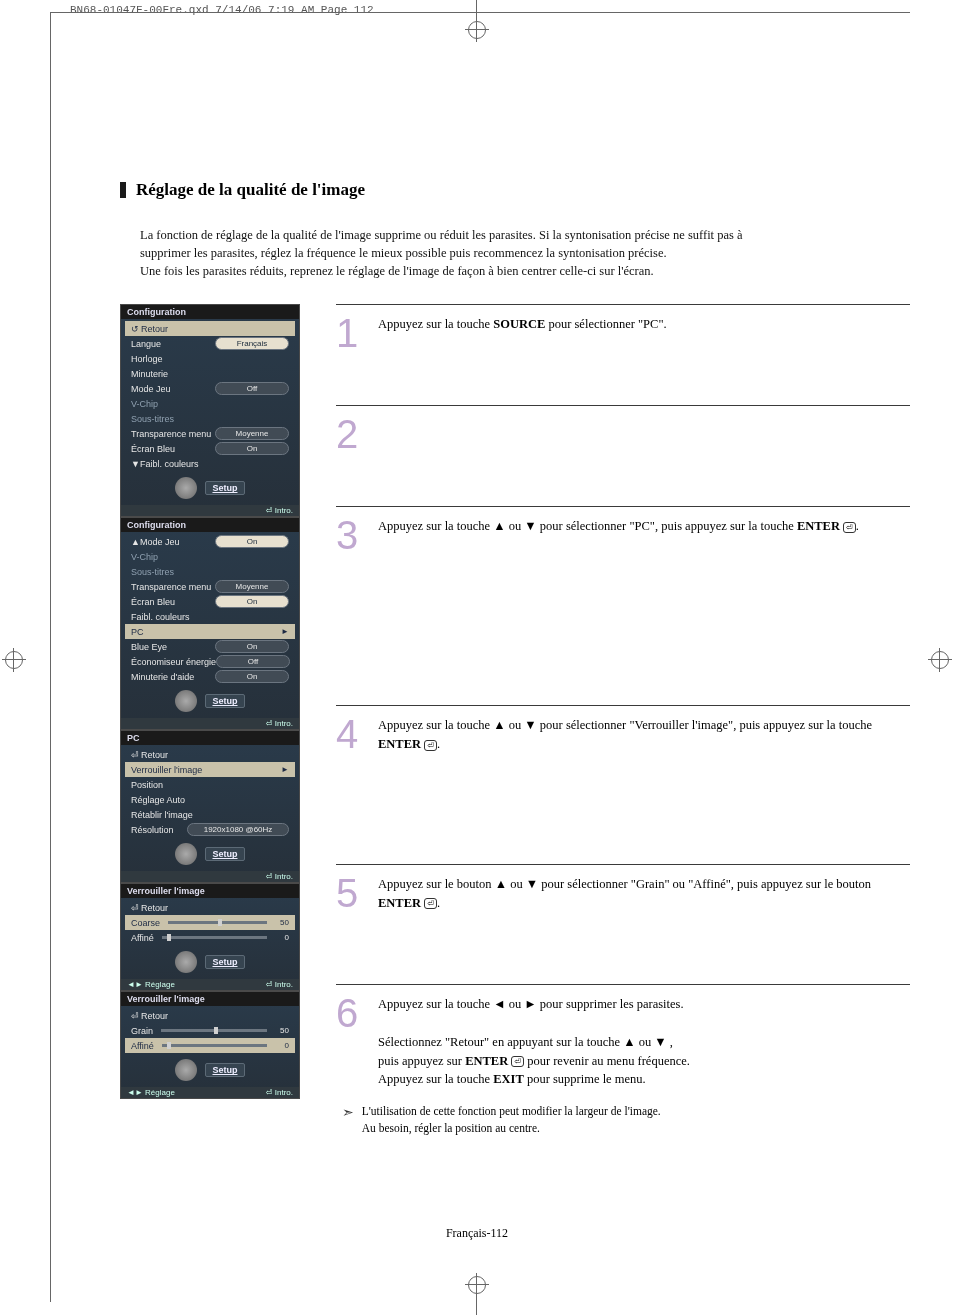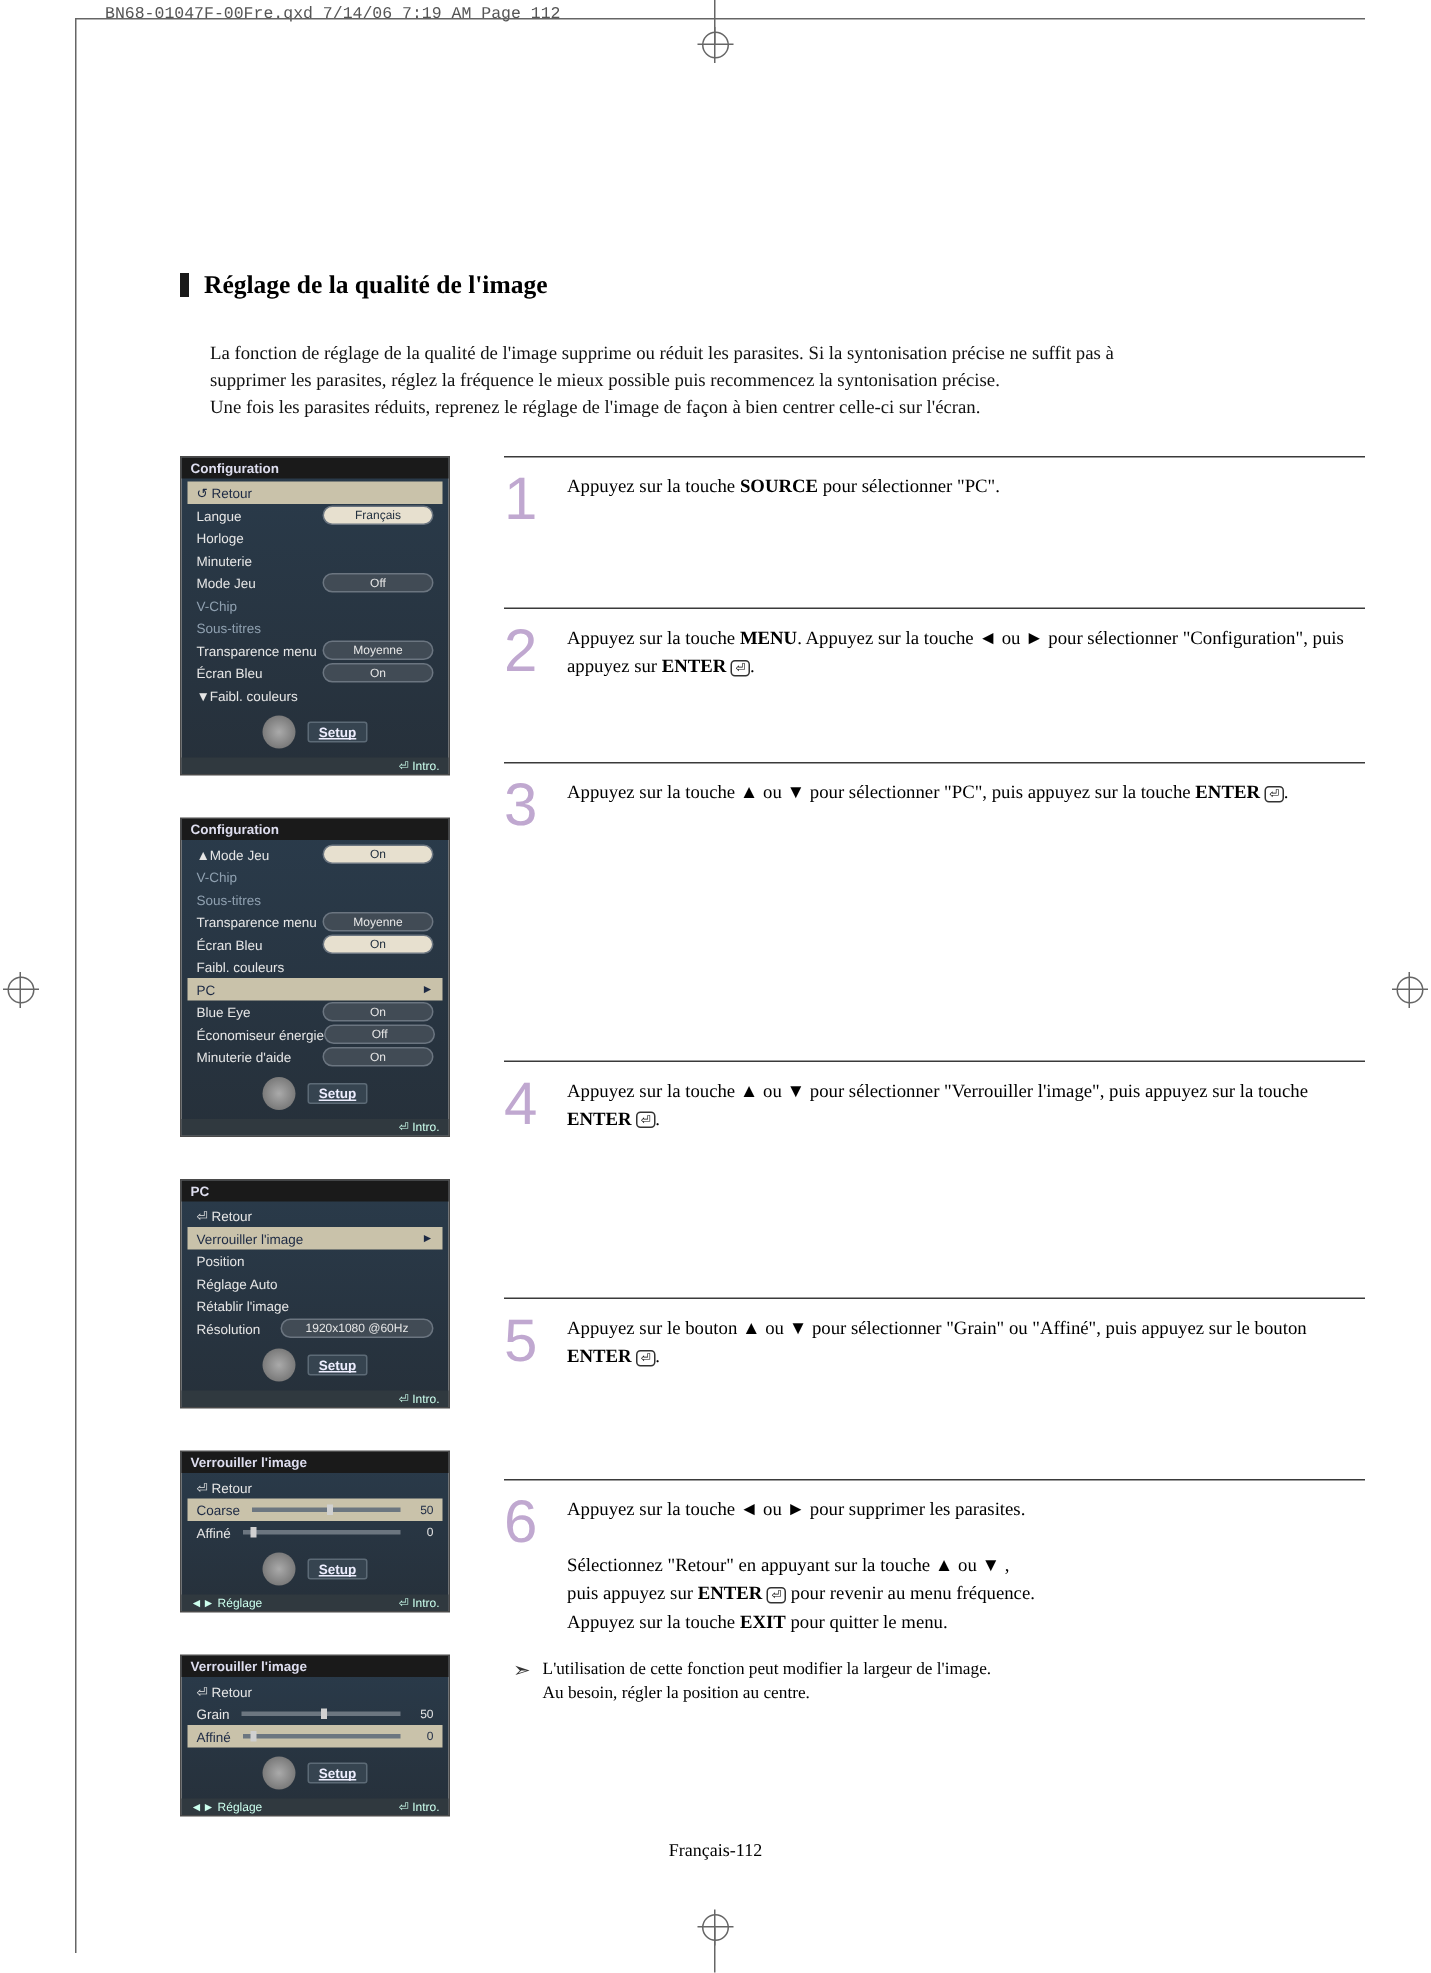"Configuration" .left-col { gap: 28px -> none }
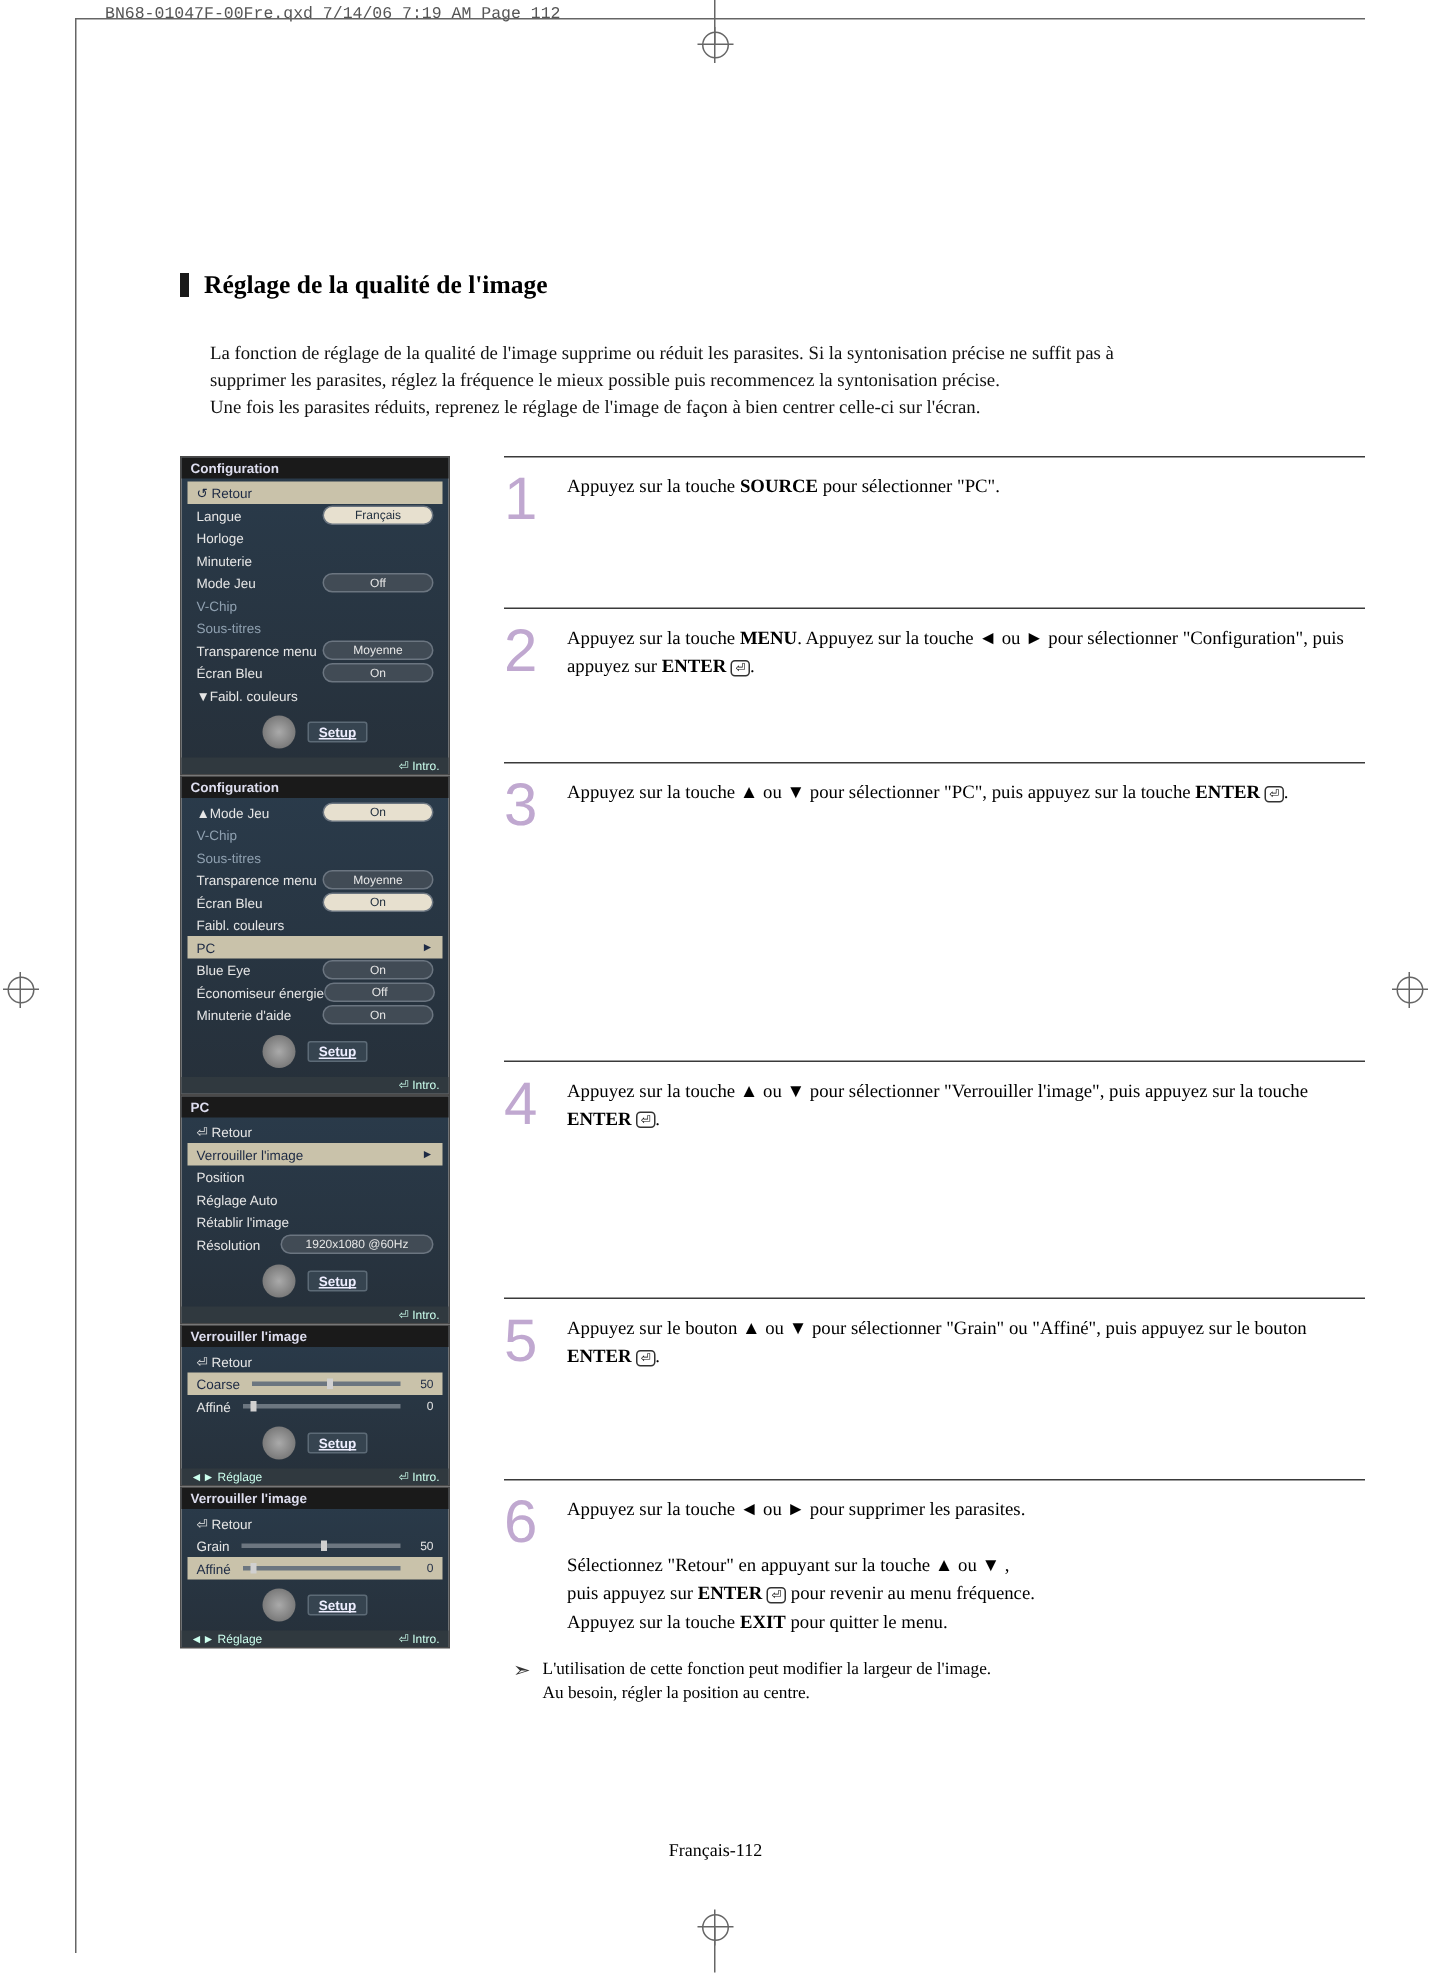"Appuyez sur la touche MENU." div.step-text { html: <div><span>Appuyez sur la touche </span><b>MENU</b><span>. Appuyez sur la touche ◄ ou ► pour sélectionner "Configuration", puis appuyez sur </span><b>ENTER</b> <span>⏎</span>.</div> -> none }
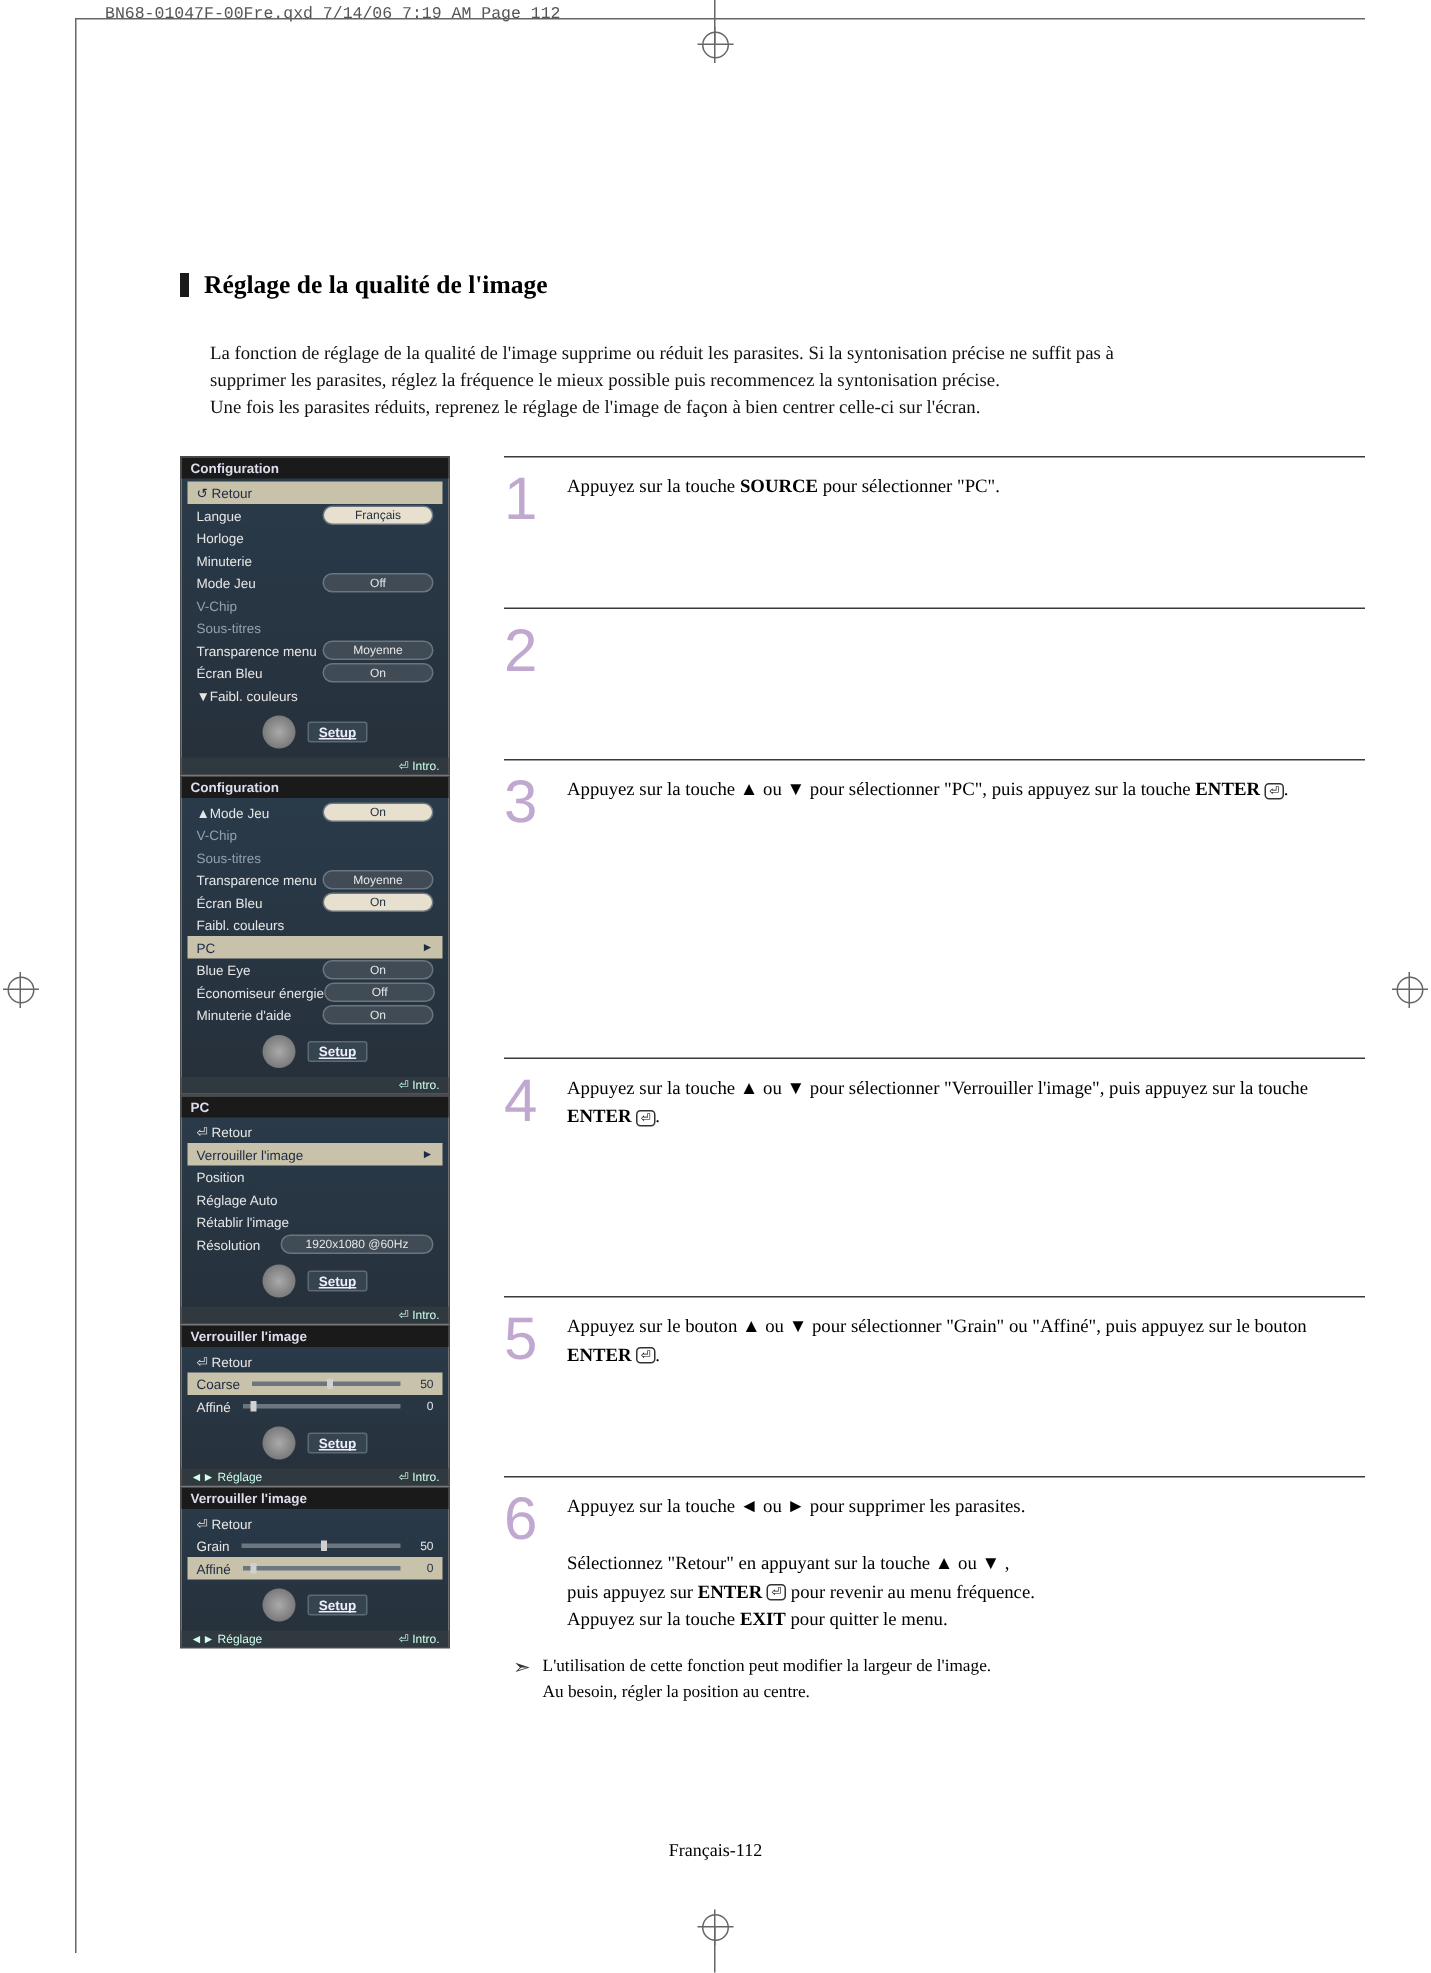"pour quitter le menu." span { text: quitter -> supprime }
